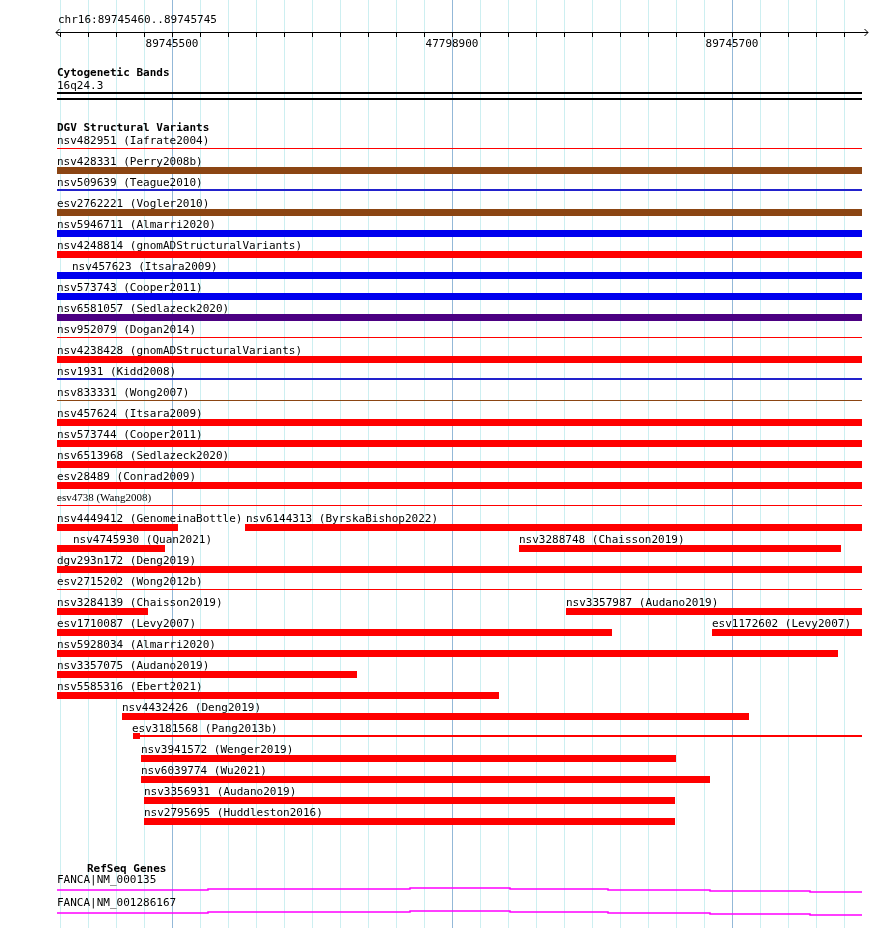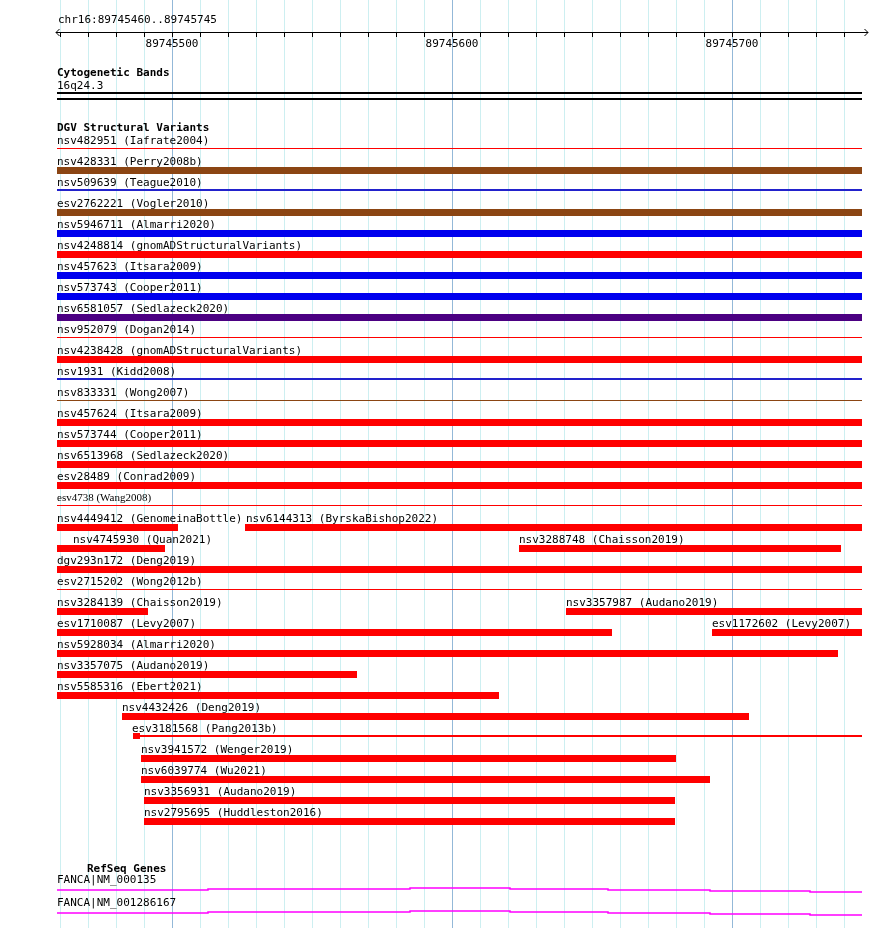"89745600" div.ticklabel { text: 89745600 -> 47798900 }
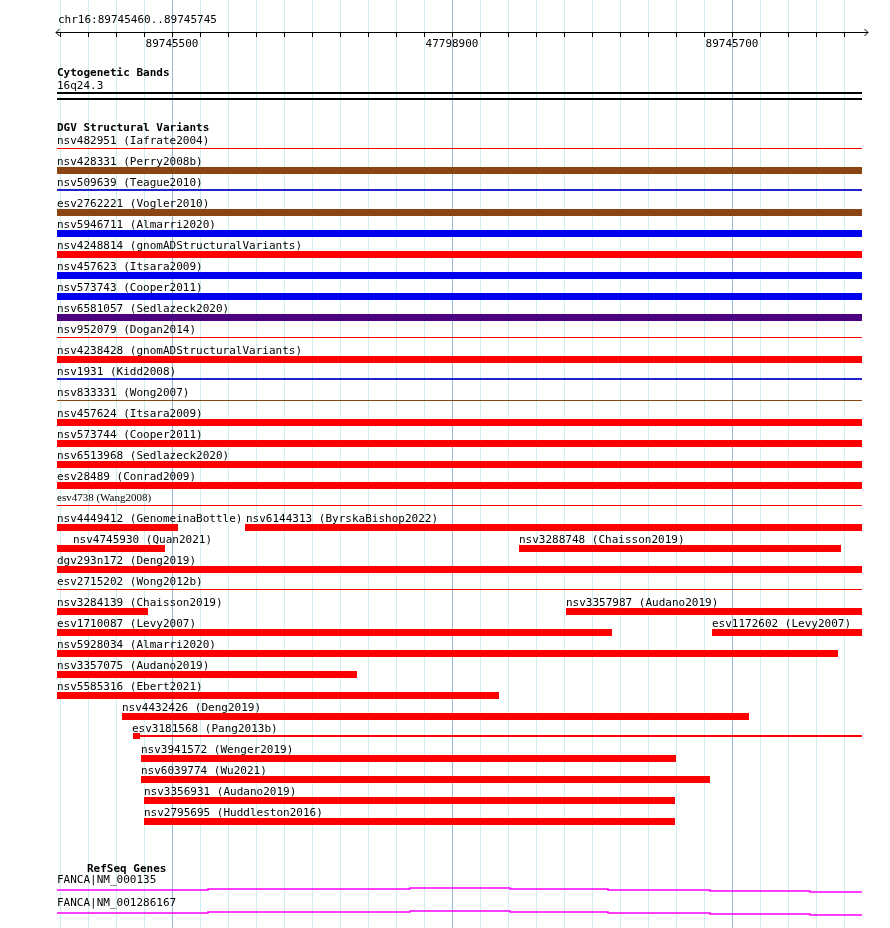"nsv457623 (Itsara2009)" div.lbl { left: 57px -> 72px }
